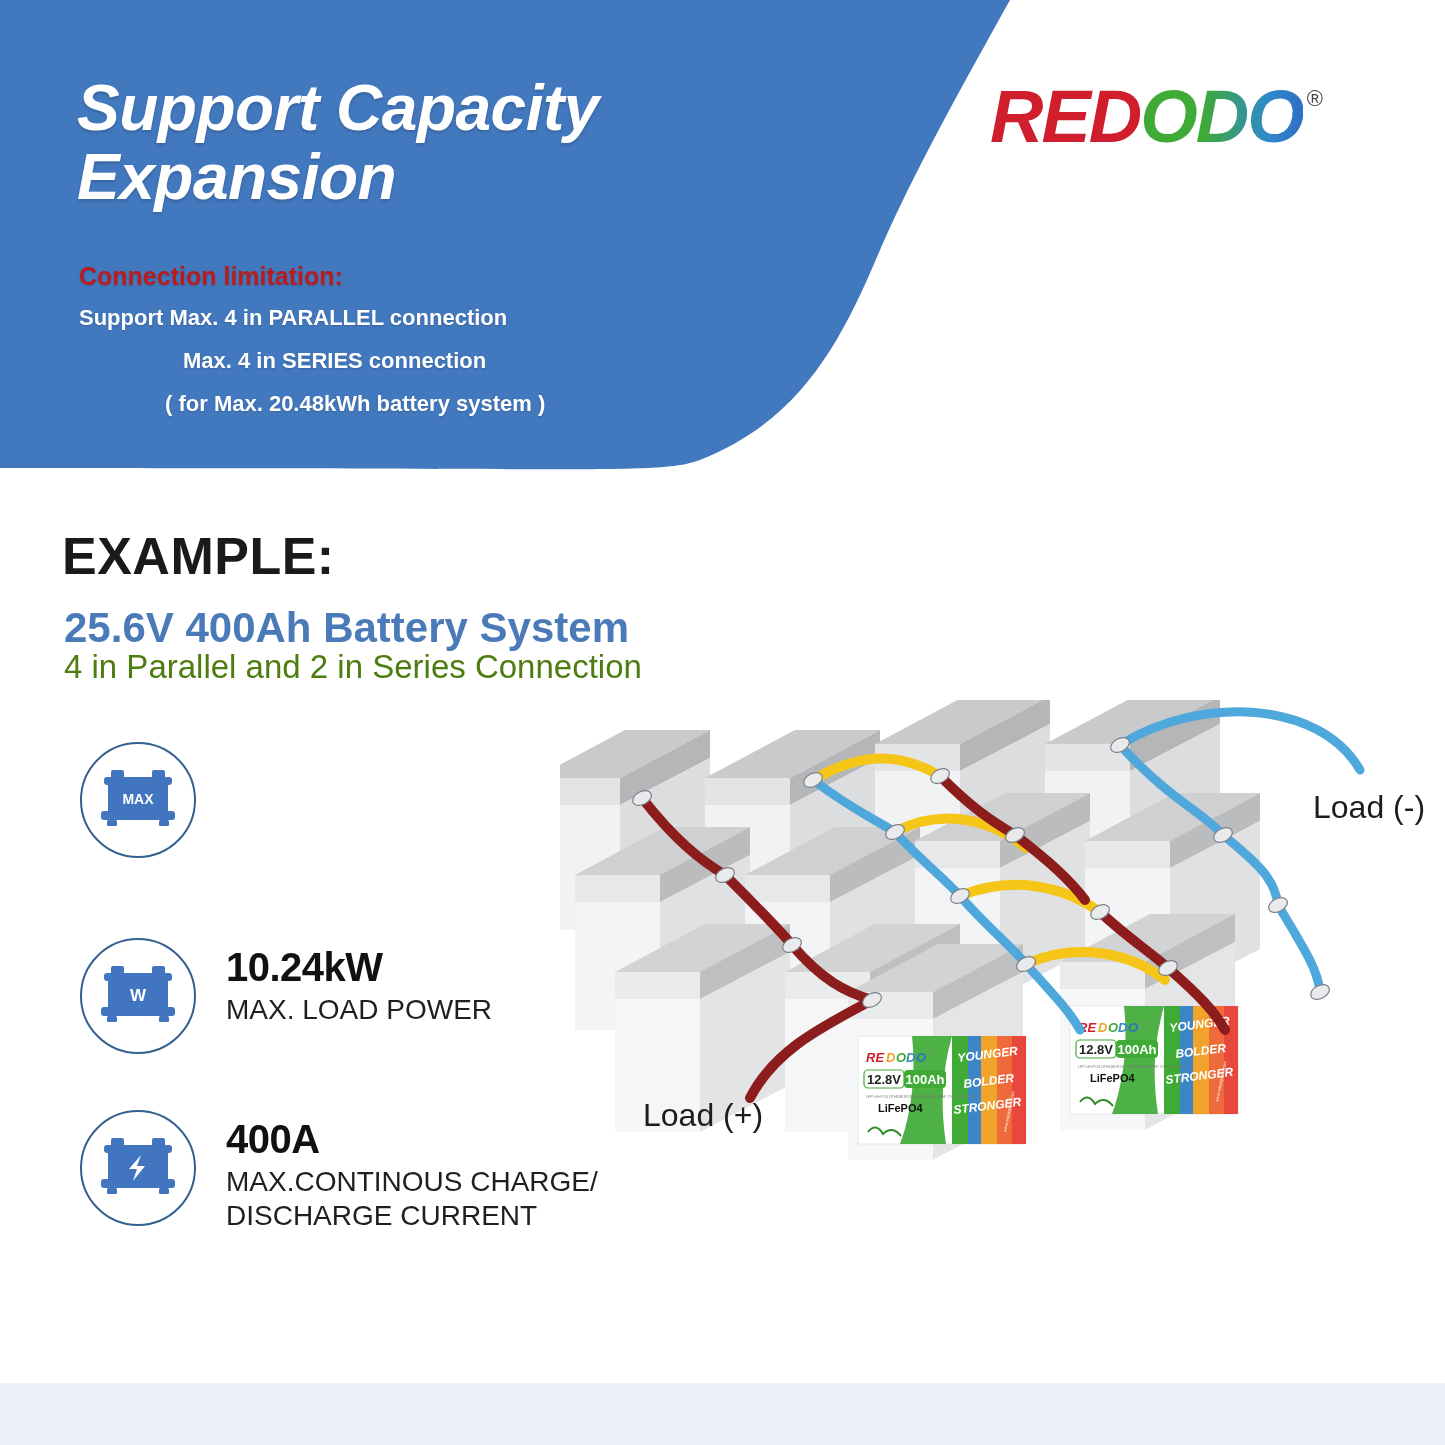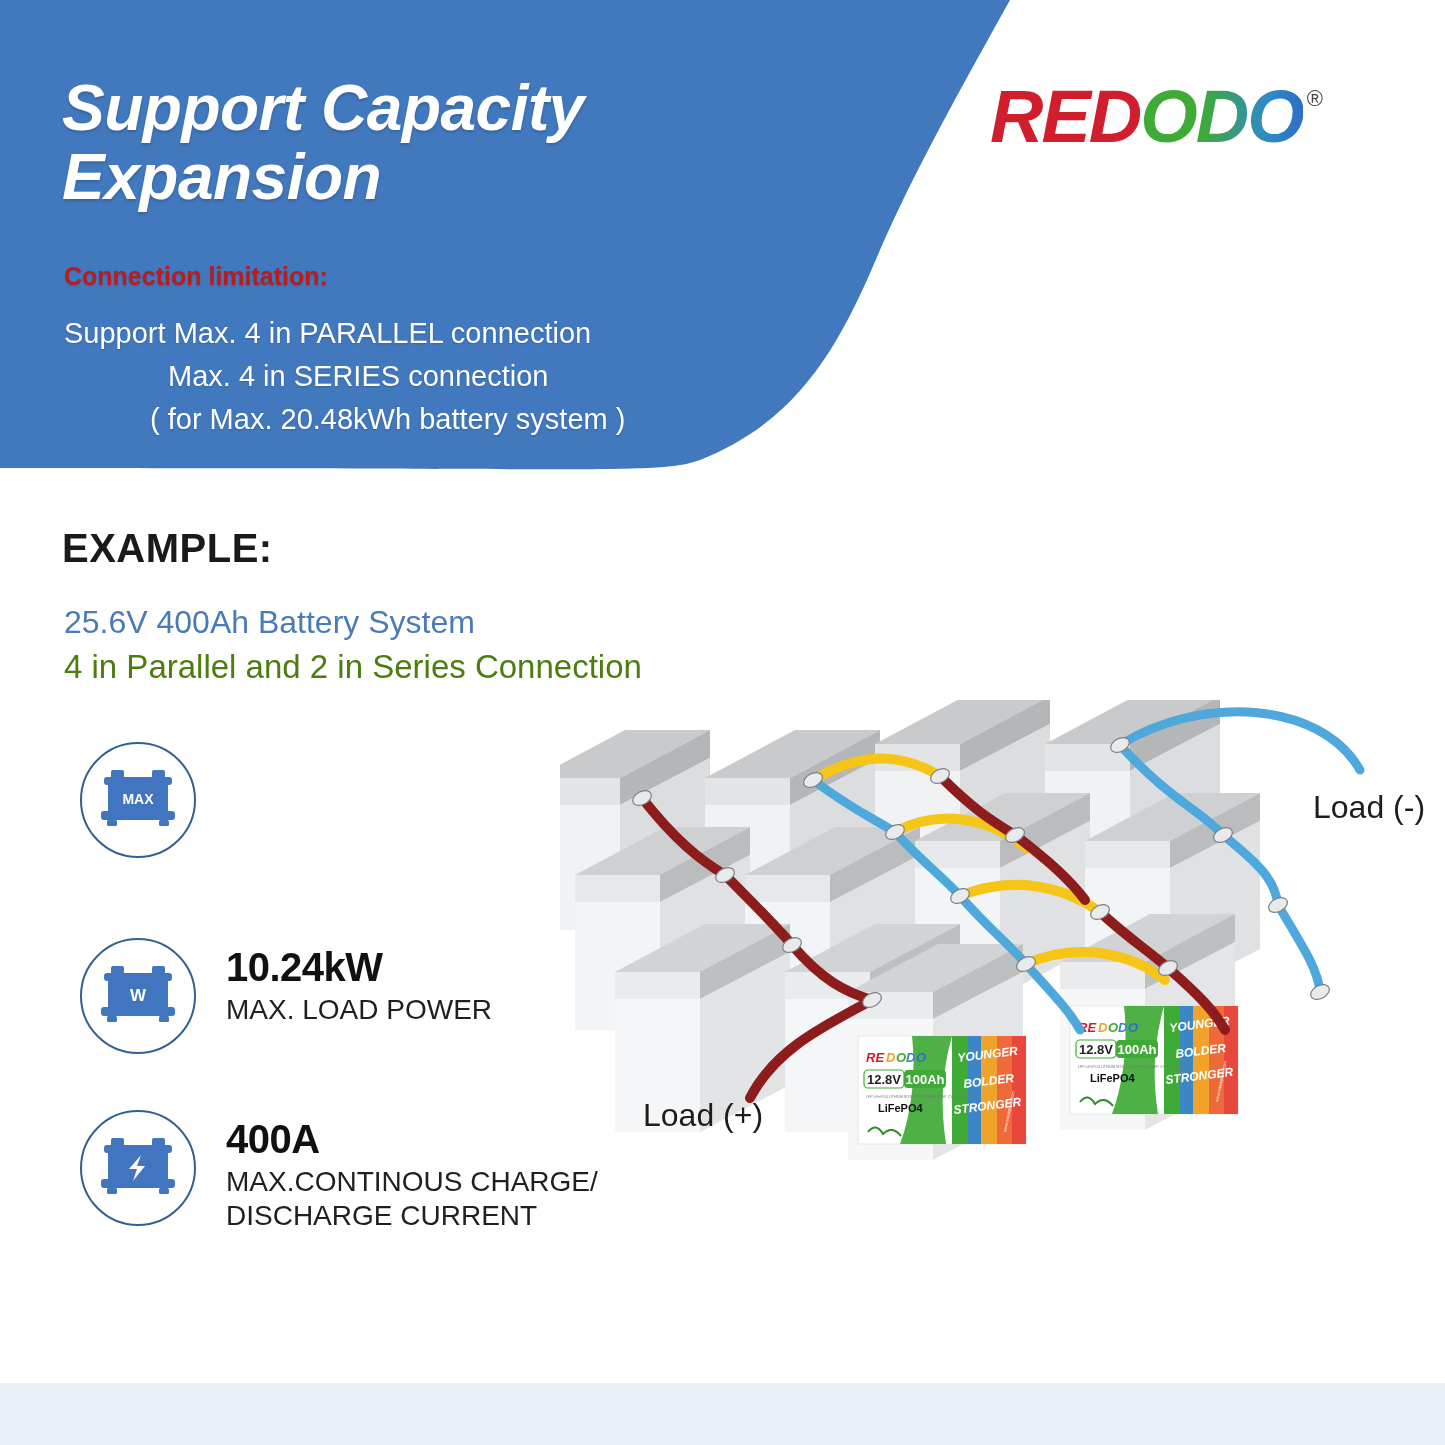"Support Capacity" #header-content { left: 0 -> 15px }
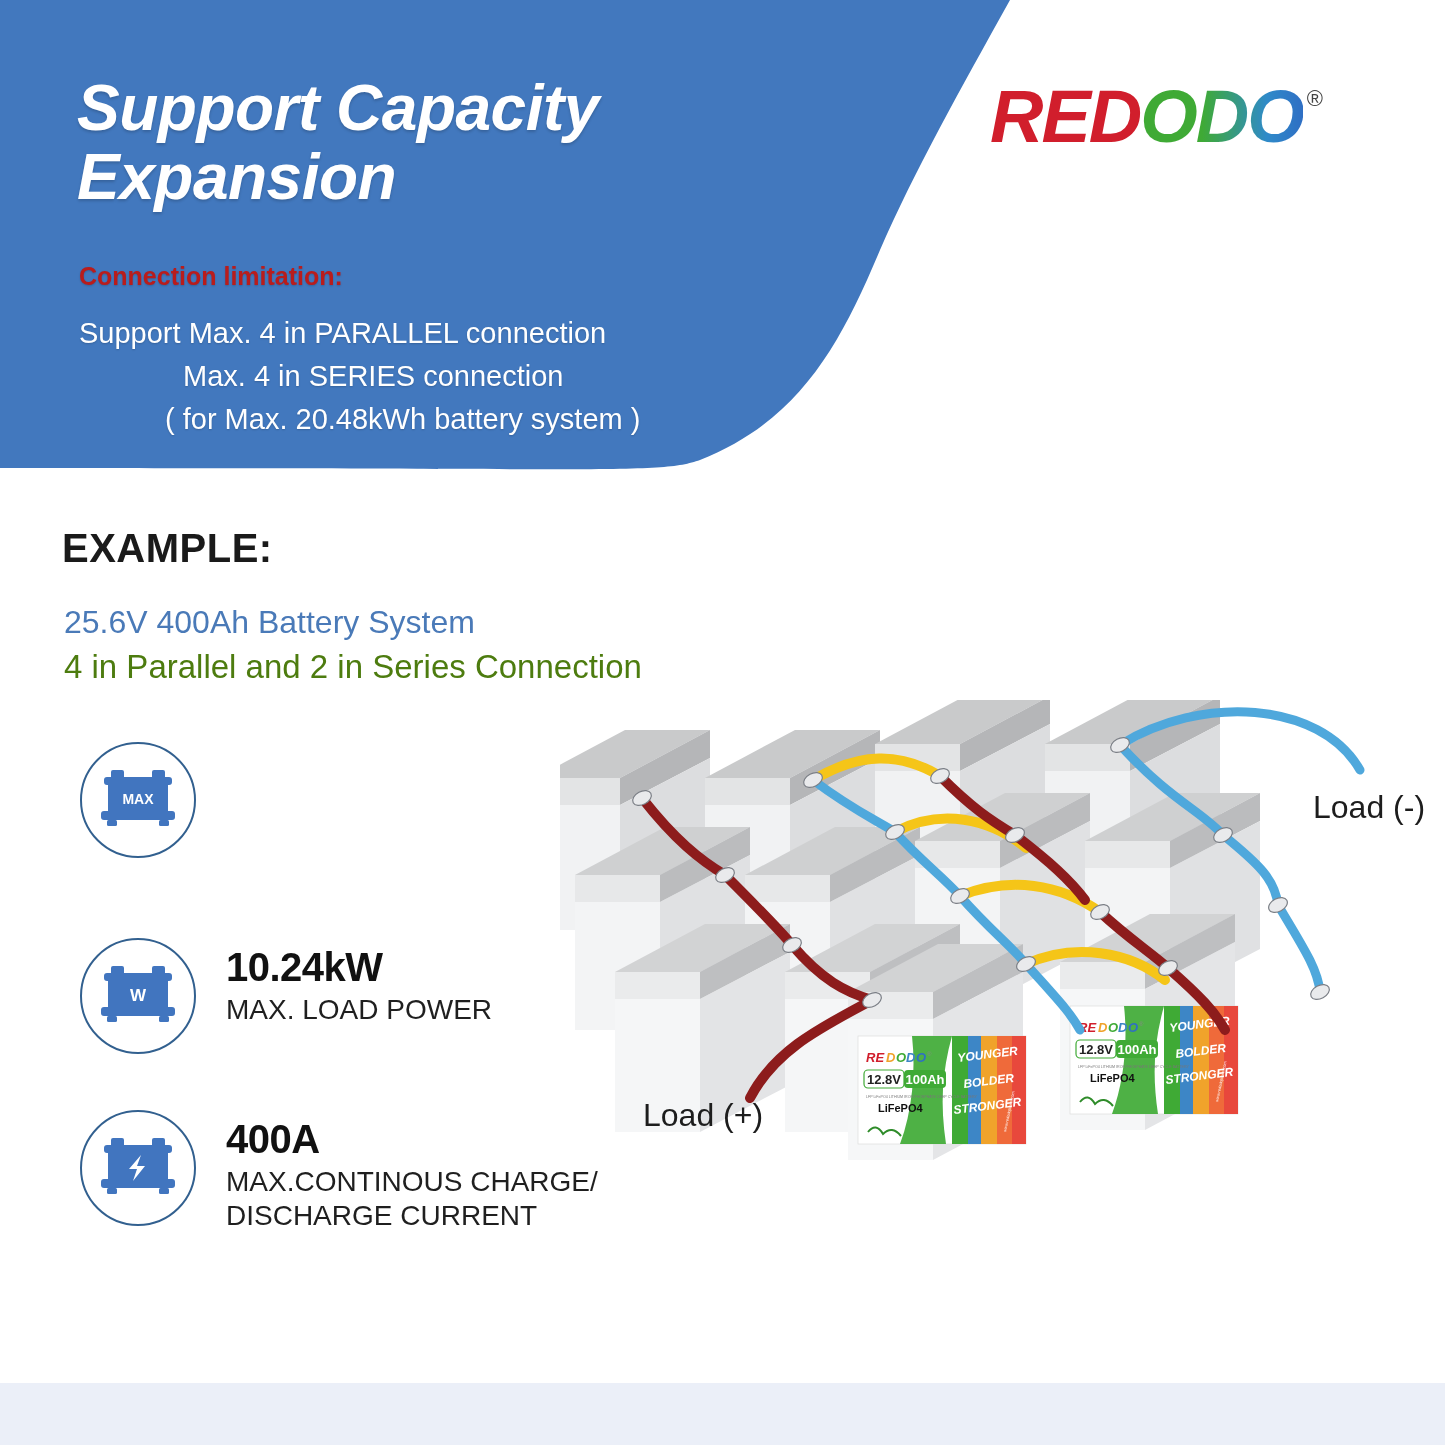"Support Max. 4 in PARALLEL" .conn-line { font-size: 29px -> 22px; font-weight: normal -> bold; margin-top: 12px -> none }
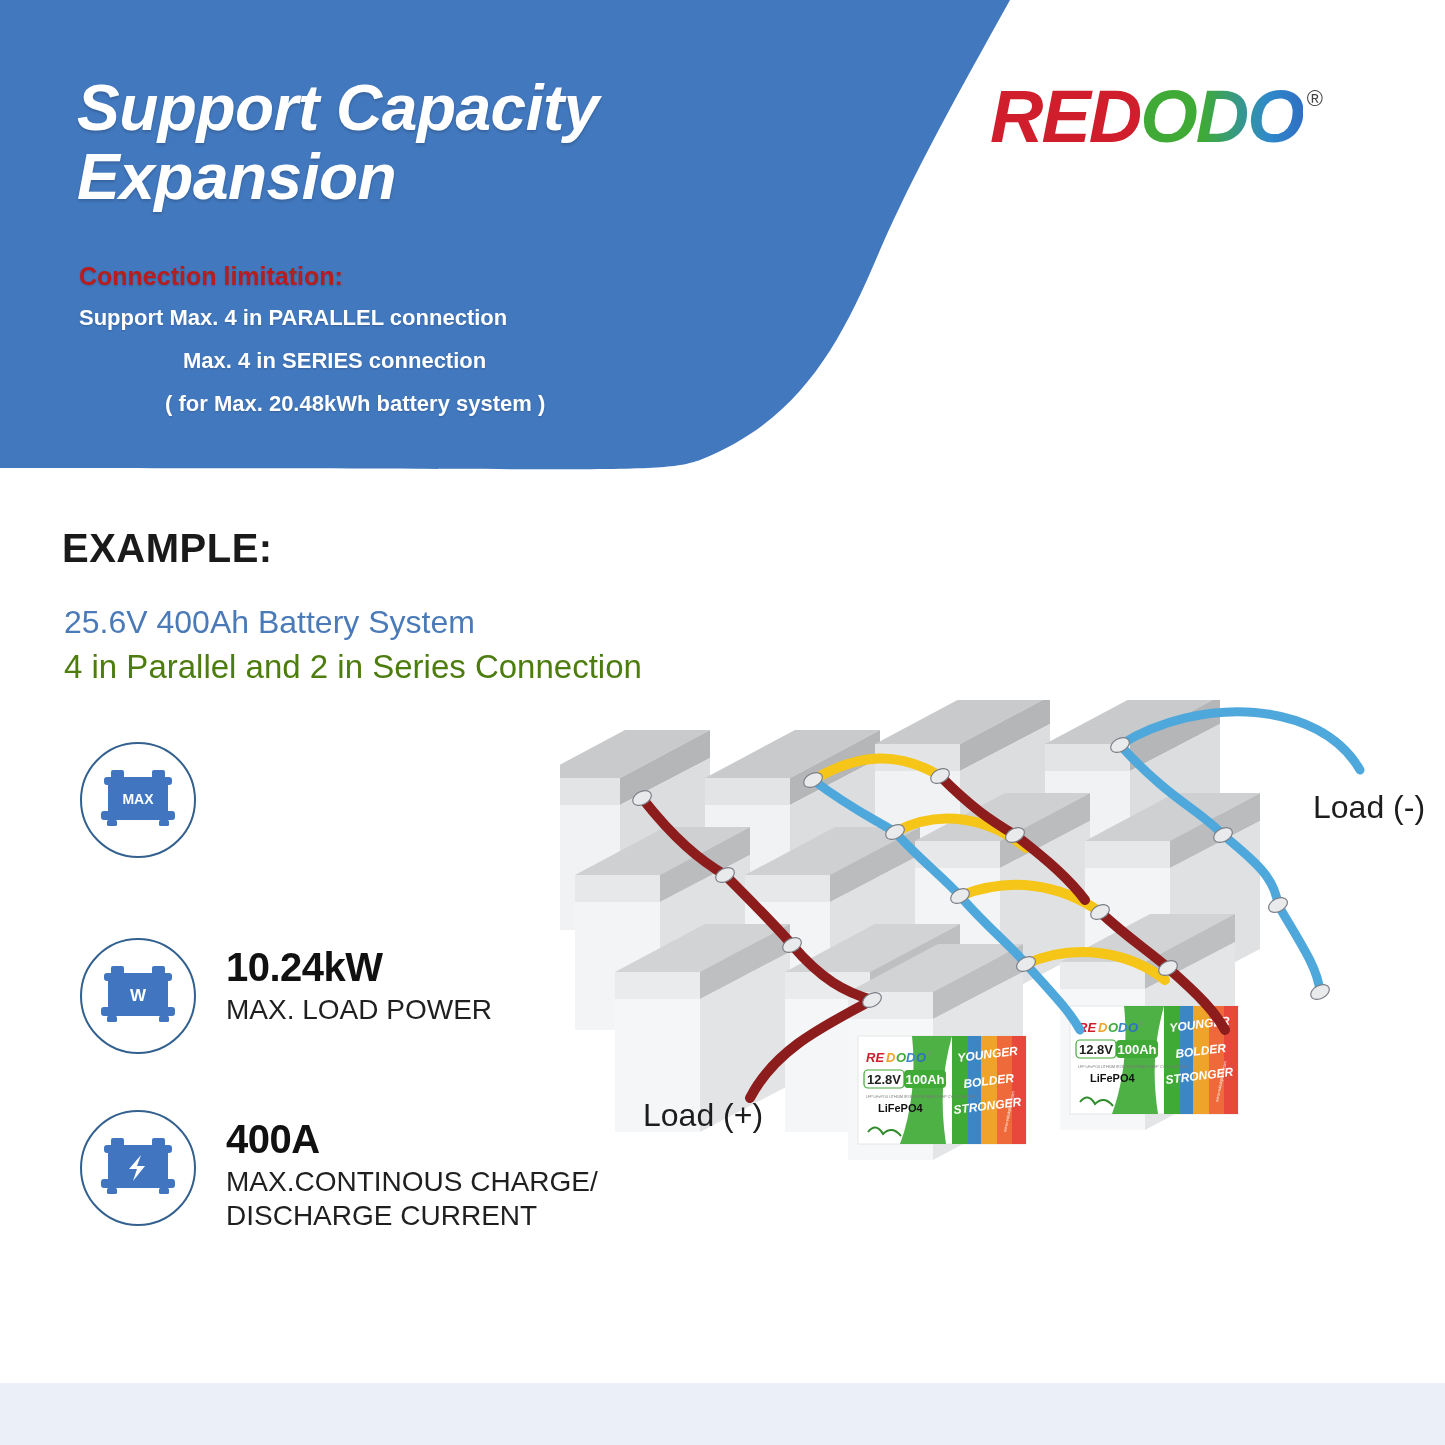"EXAMPLE:" #example-heading { font-size: 40px -> 52px }
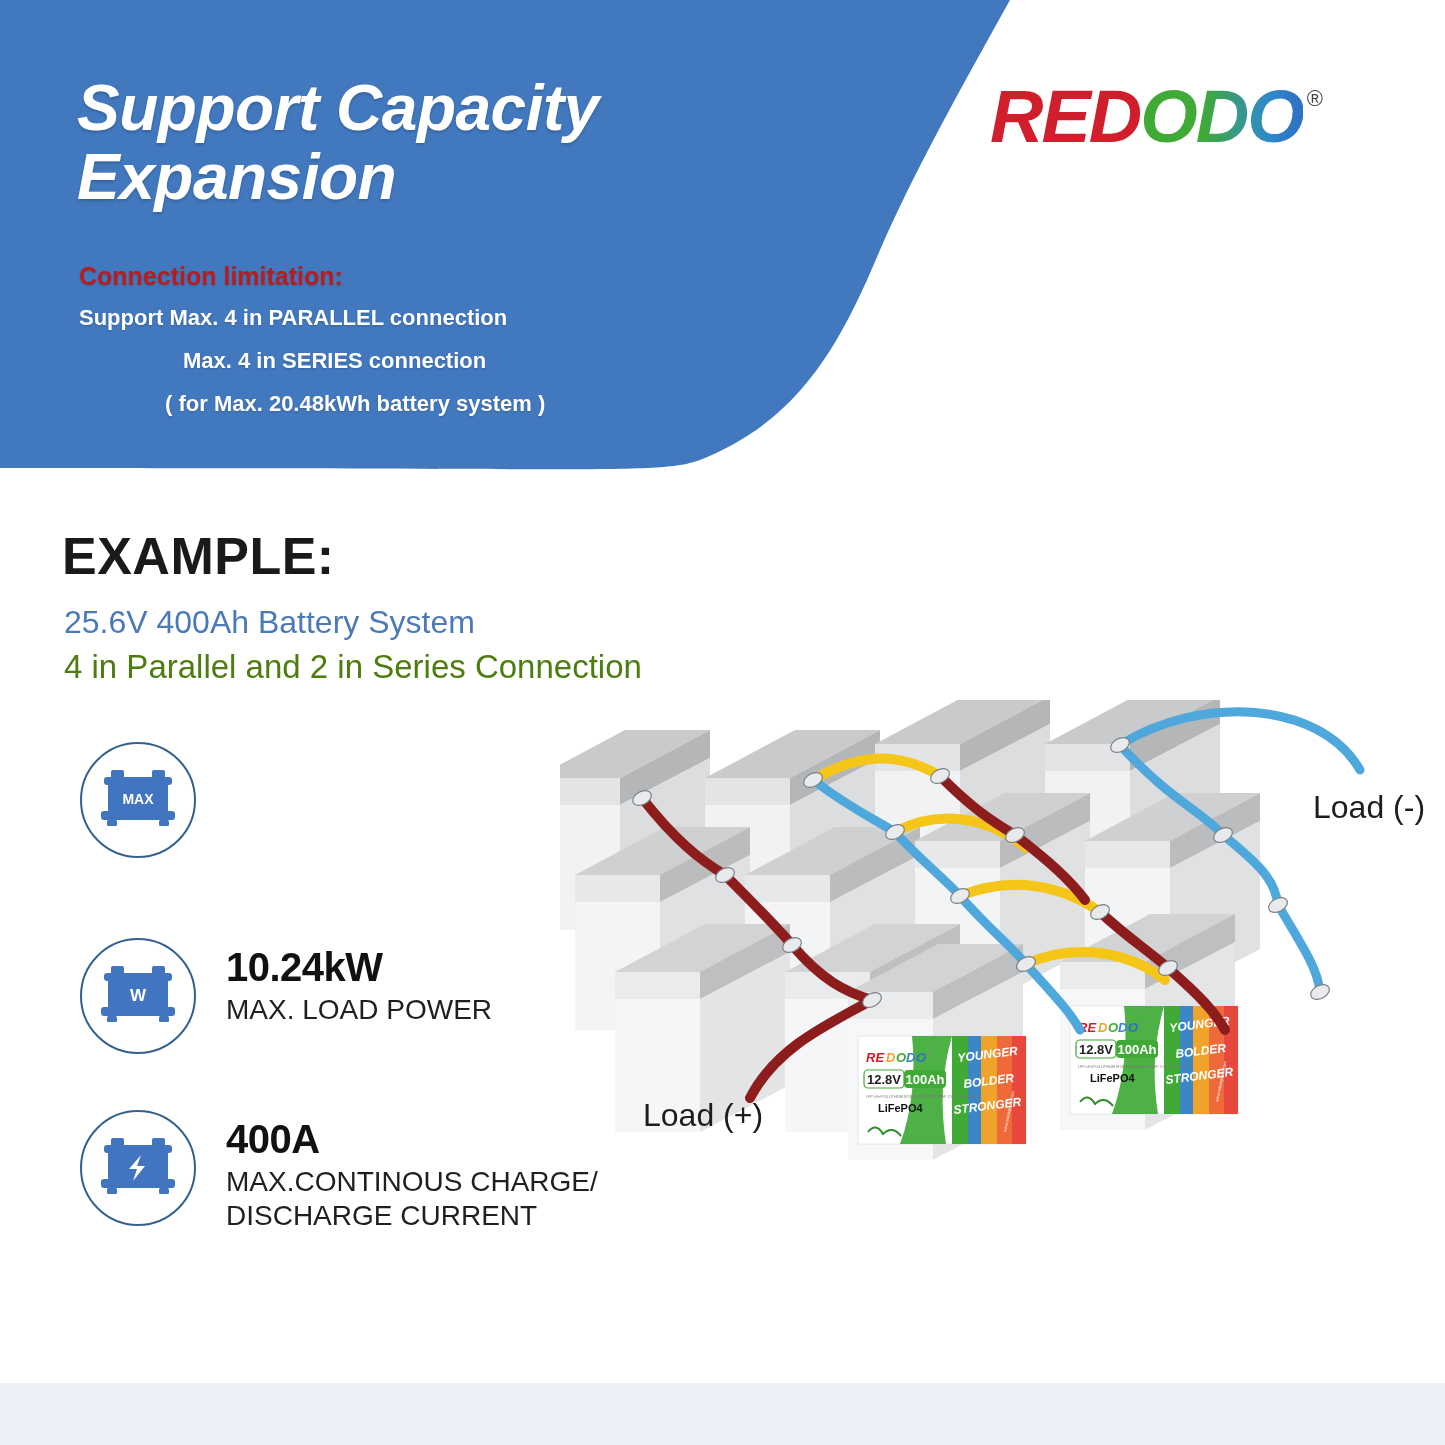"25.6V 400Ah Battery System" #example-sub { font-size: 32px -> 42px; font-weight: normal -> bold }
